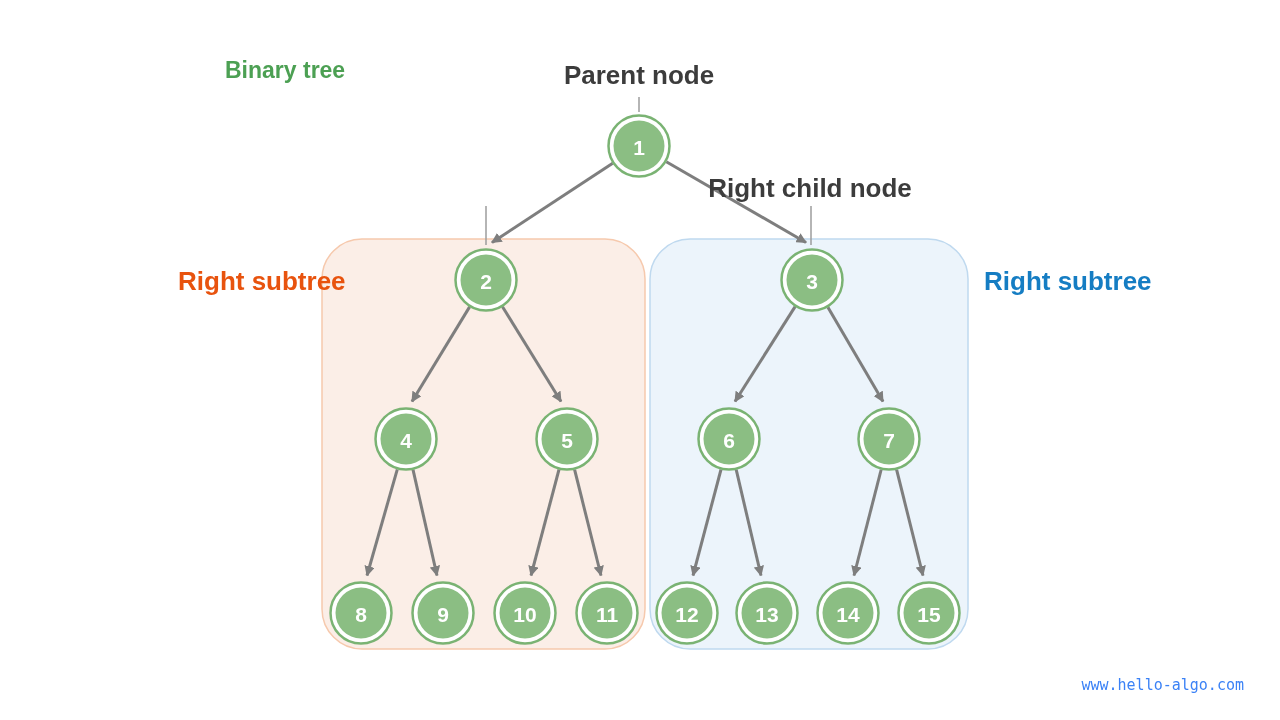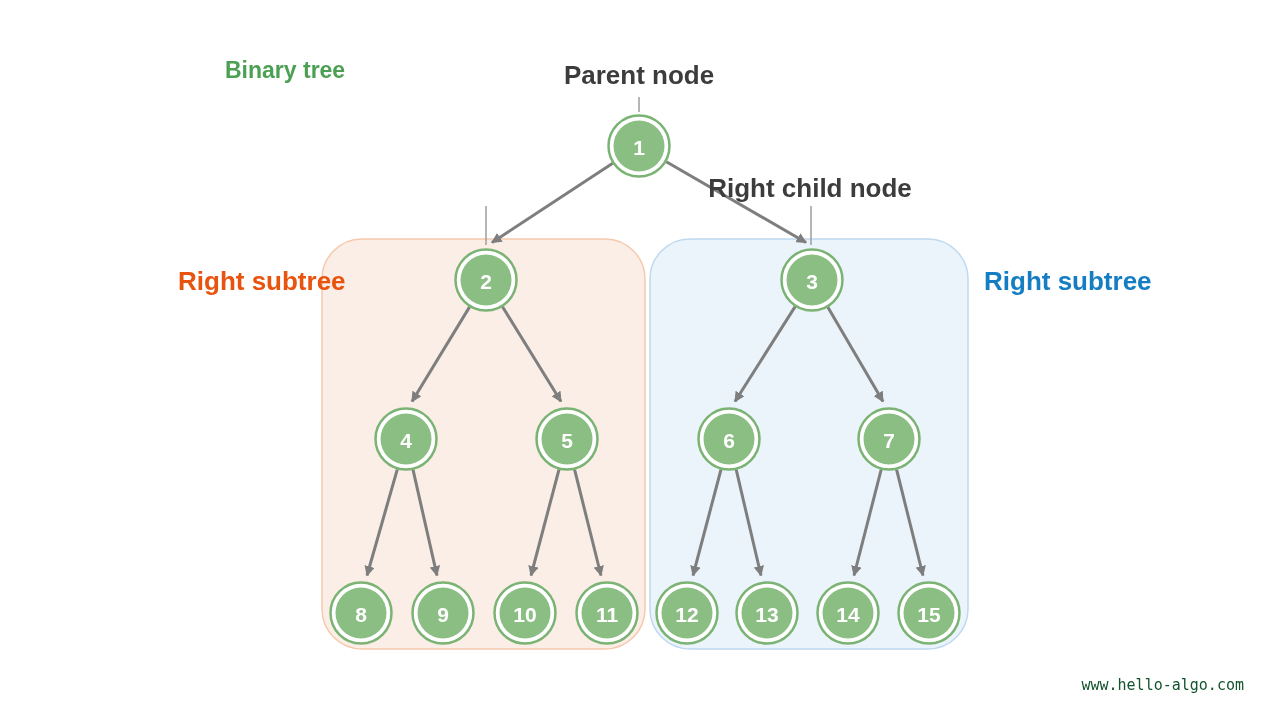"www.hello-algo.com" div { color: #14532d -> #3b82f6 }
